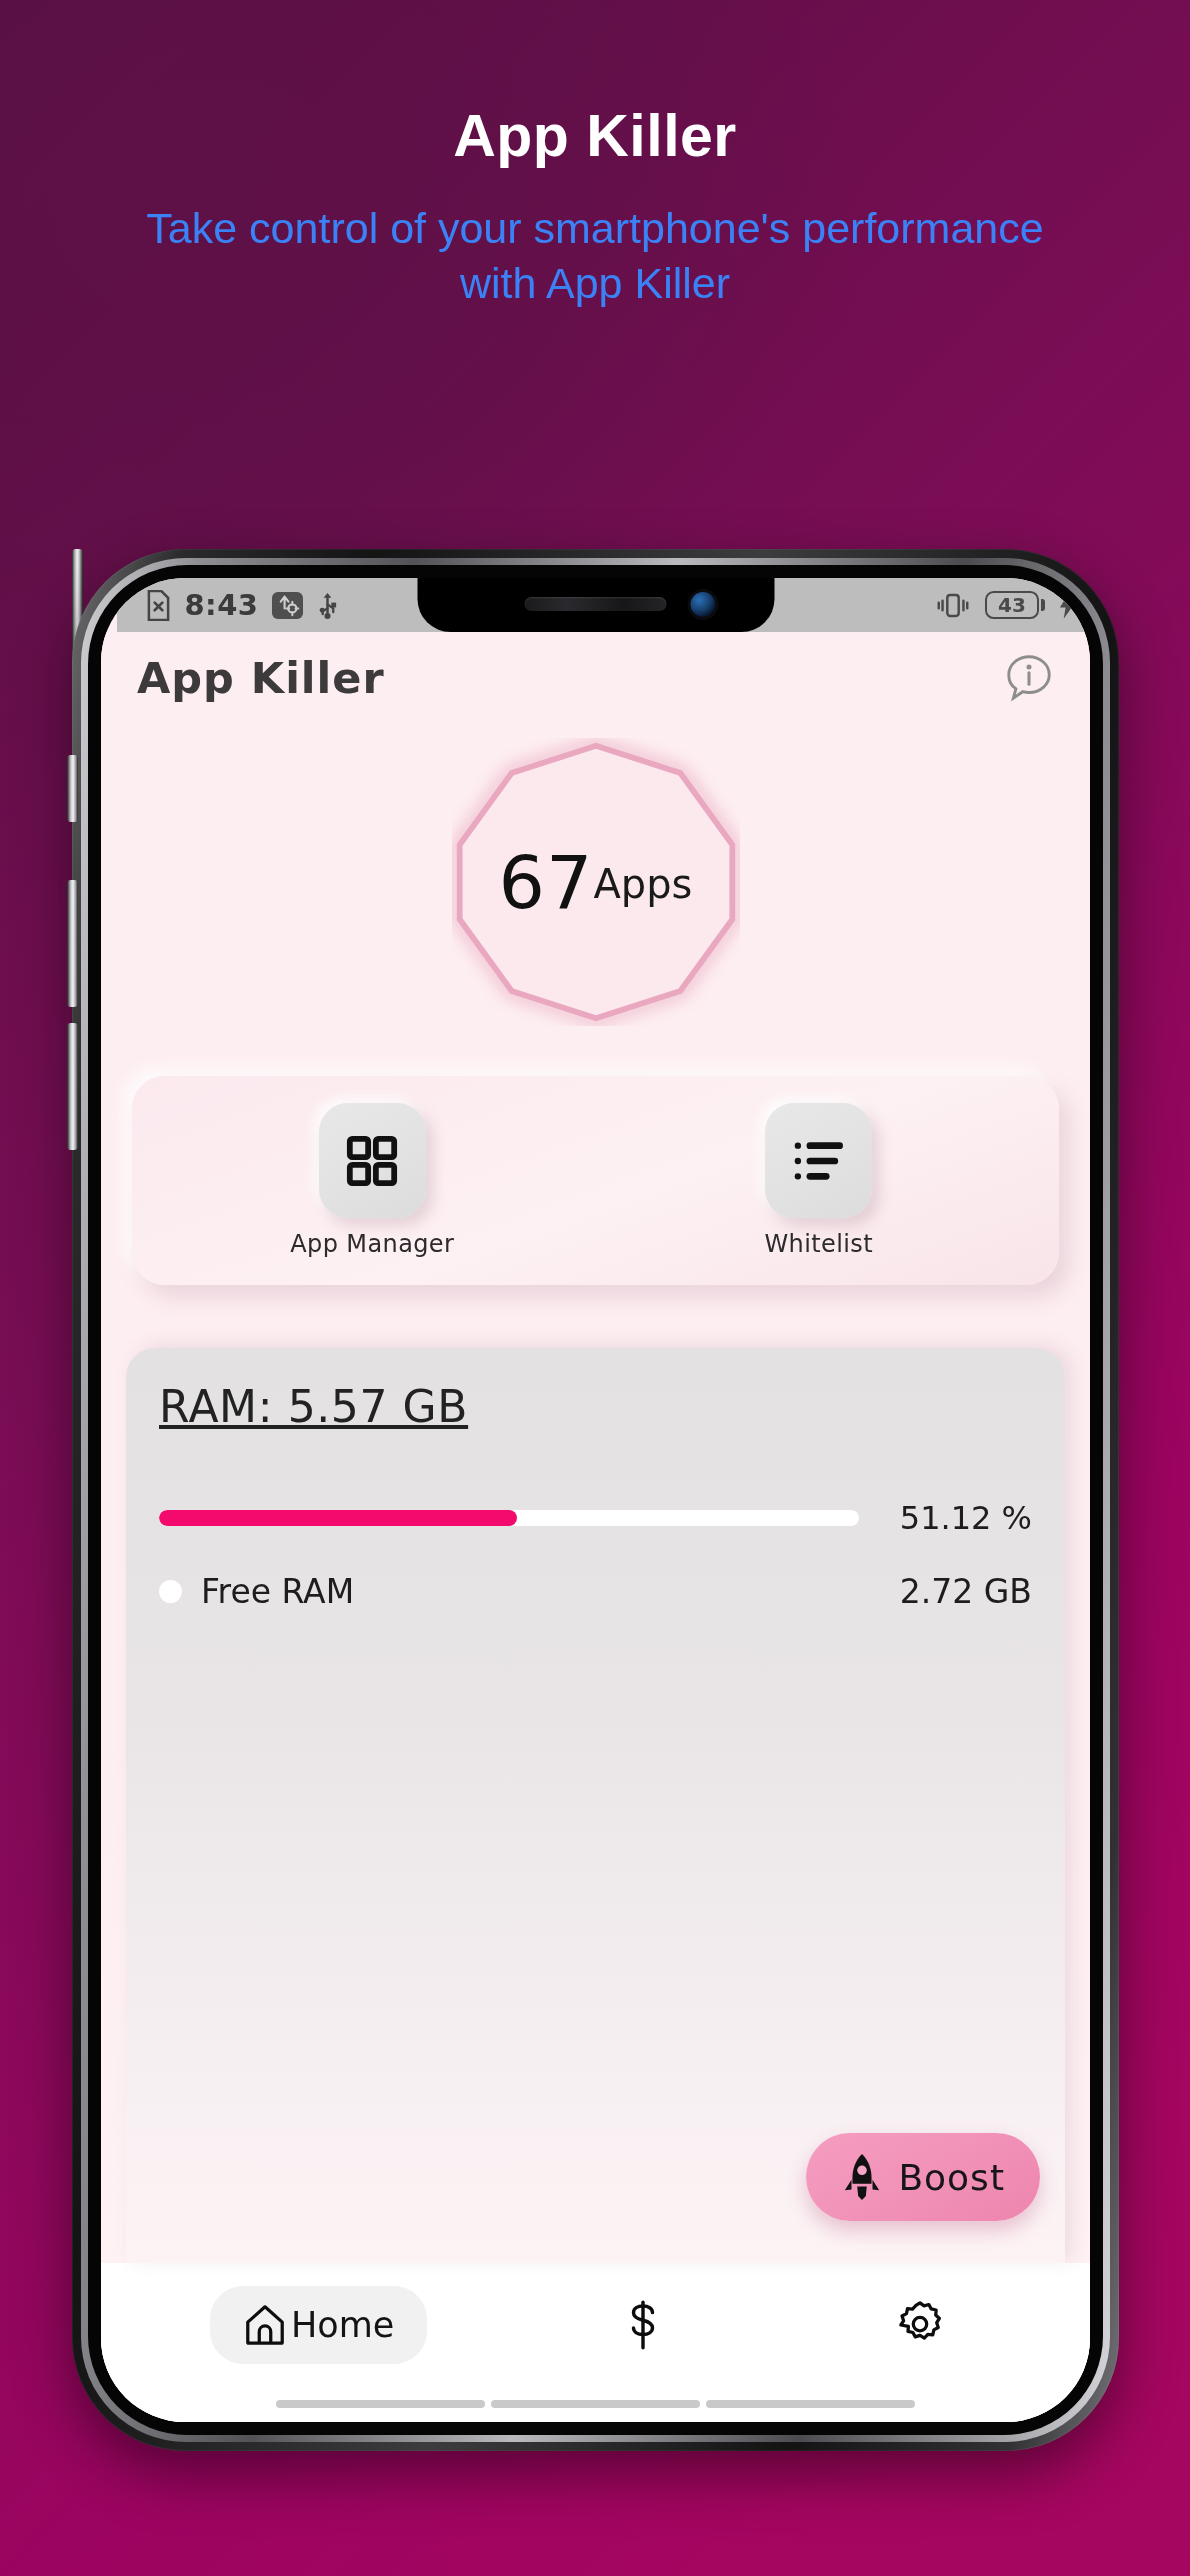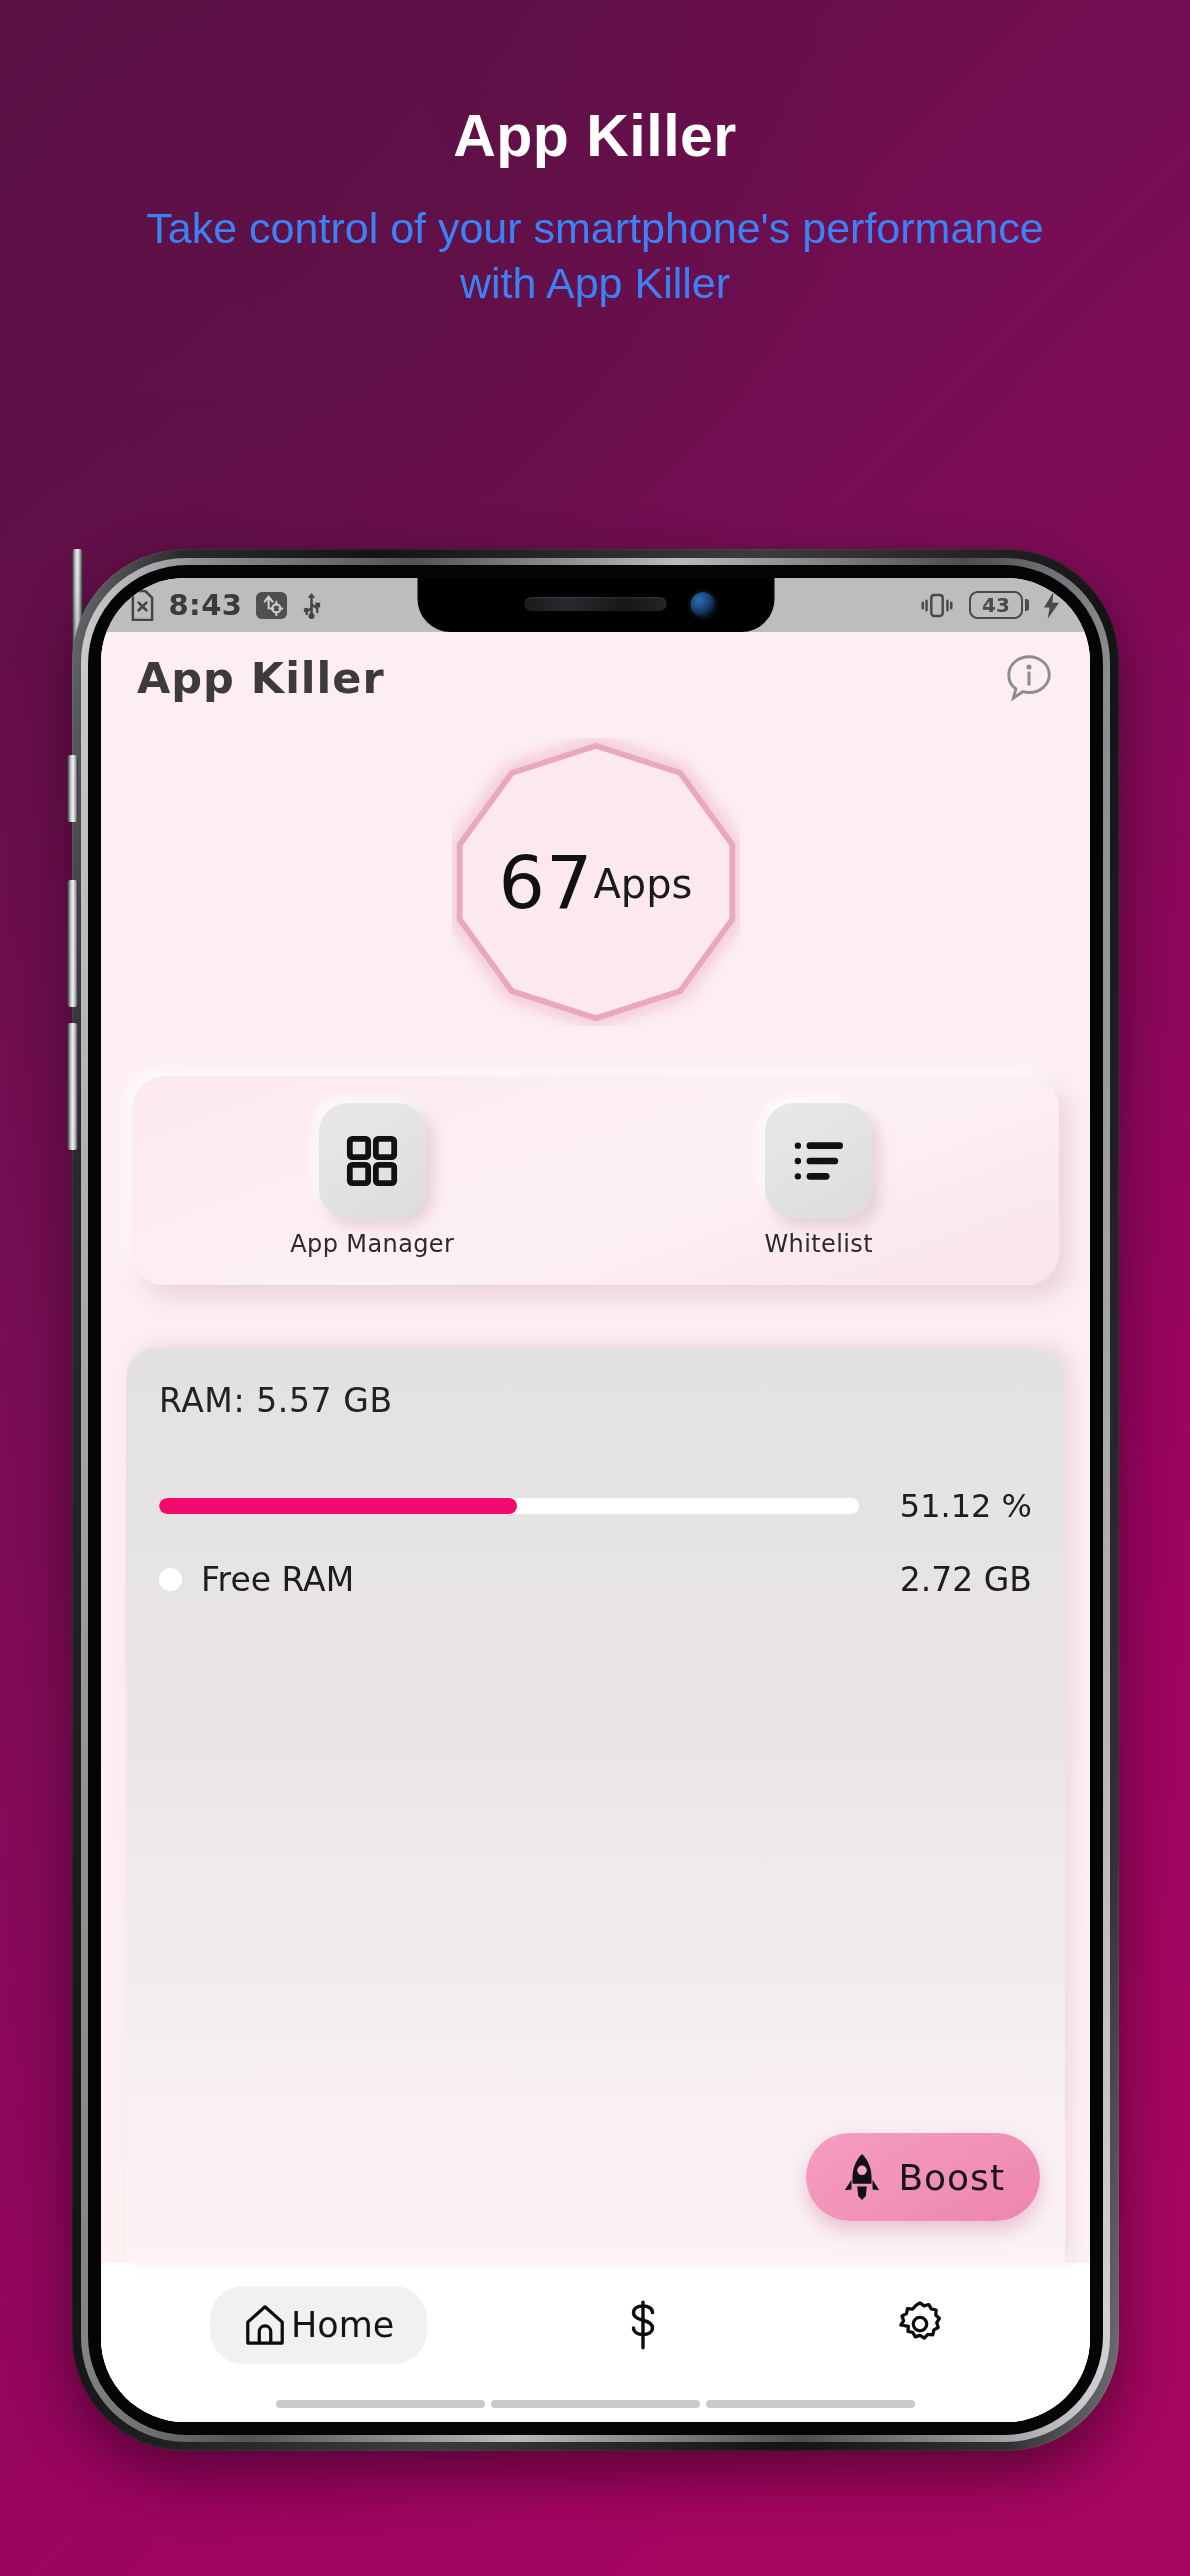"8:43" .statusbar { left: 0 -> 16px }
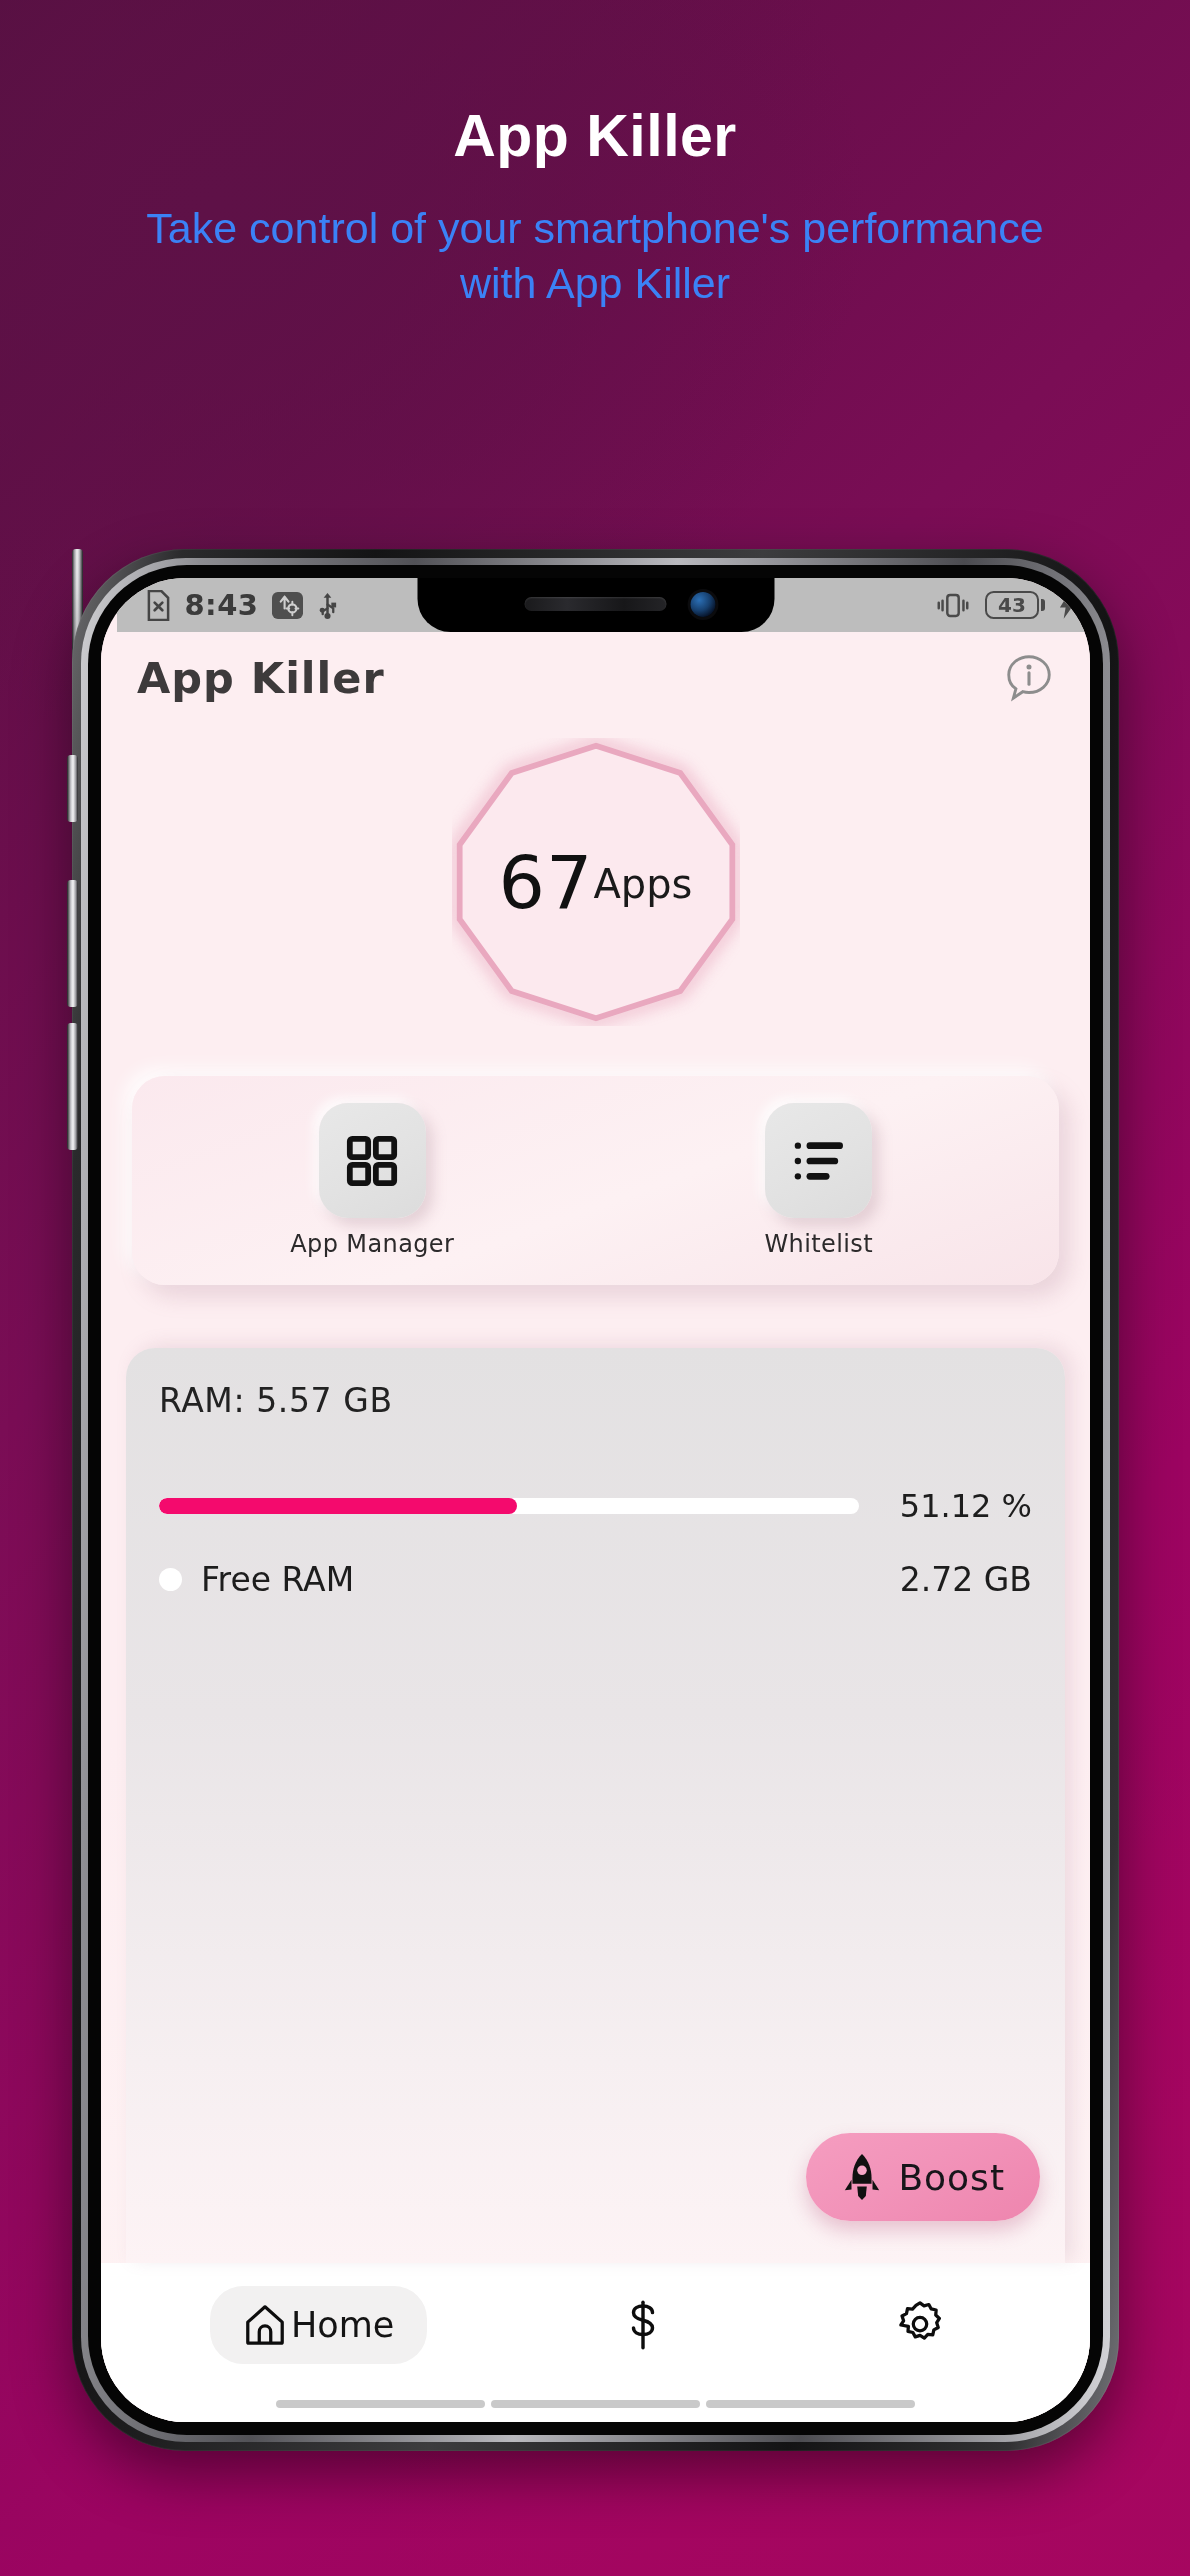"RAM: 5.57 GB" .ram-title { font-size: 33px -> 44px; text-decoration: none -> underline }
